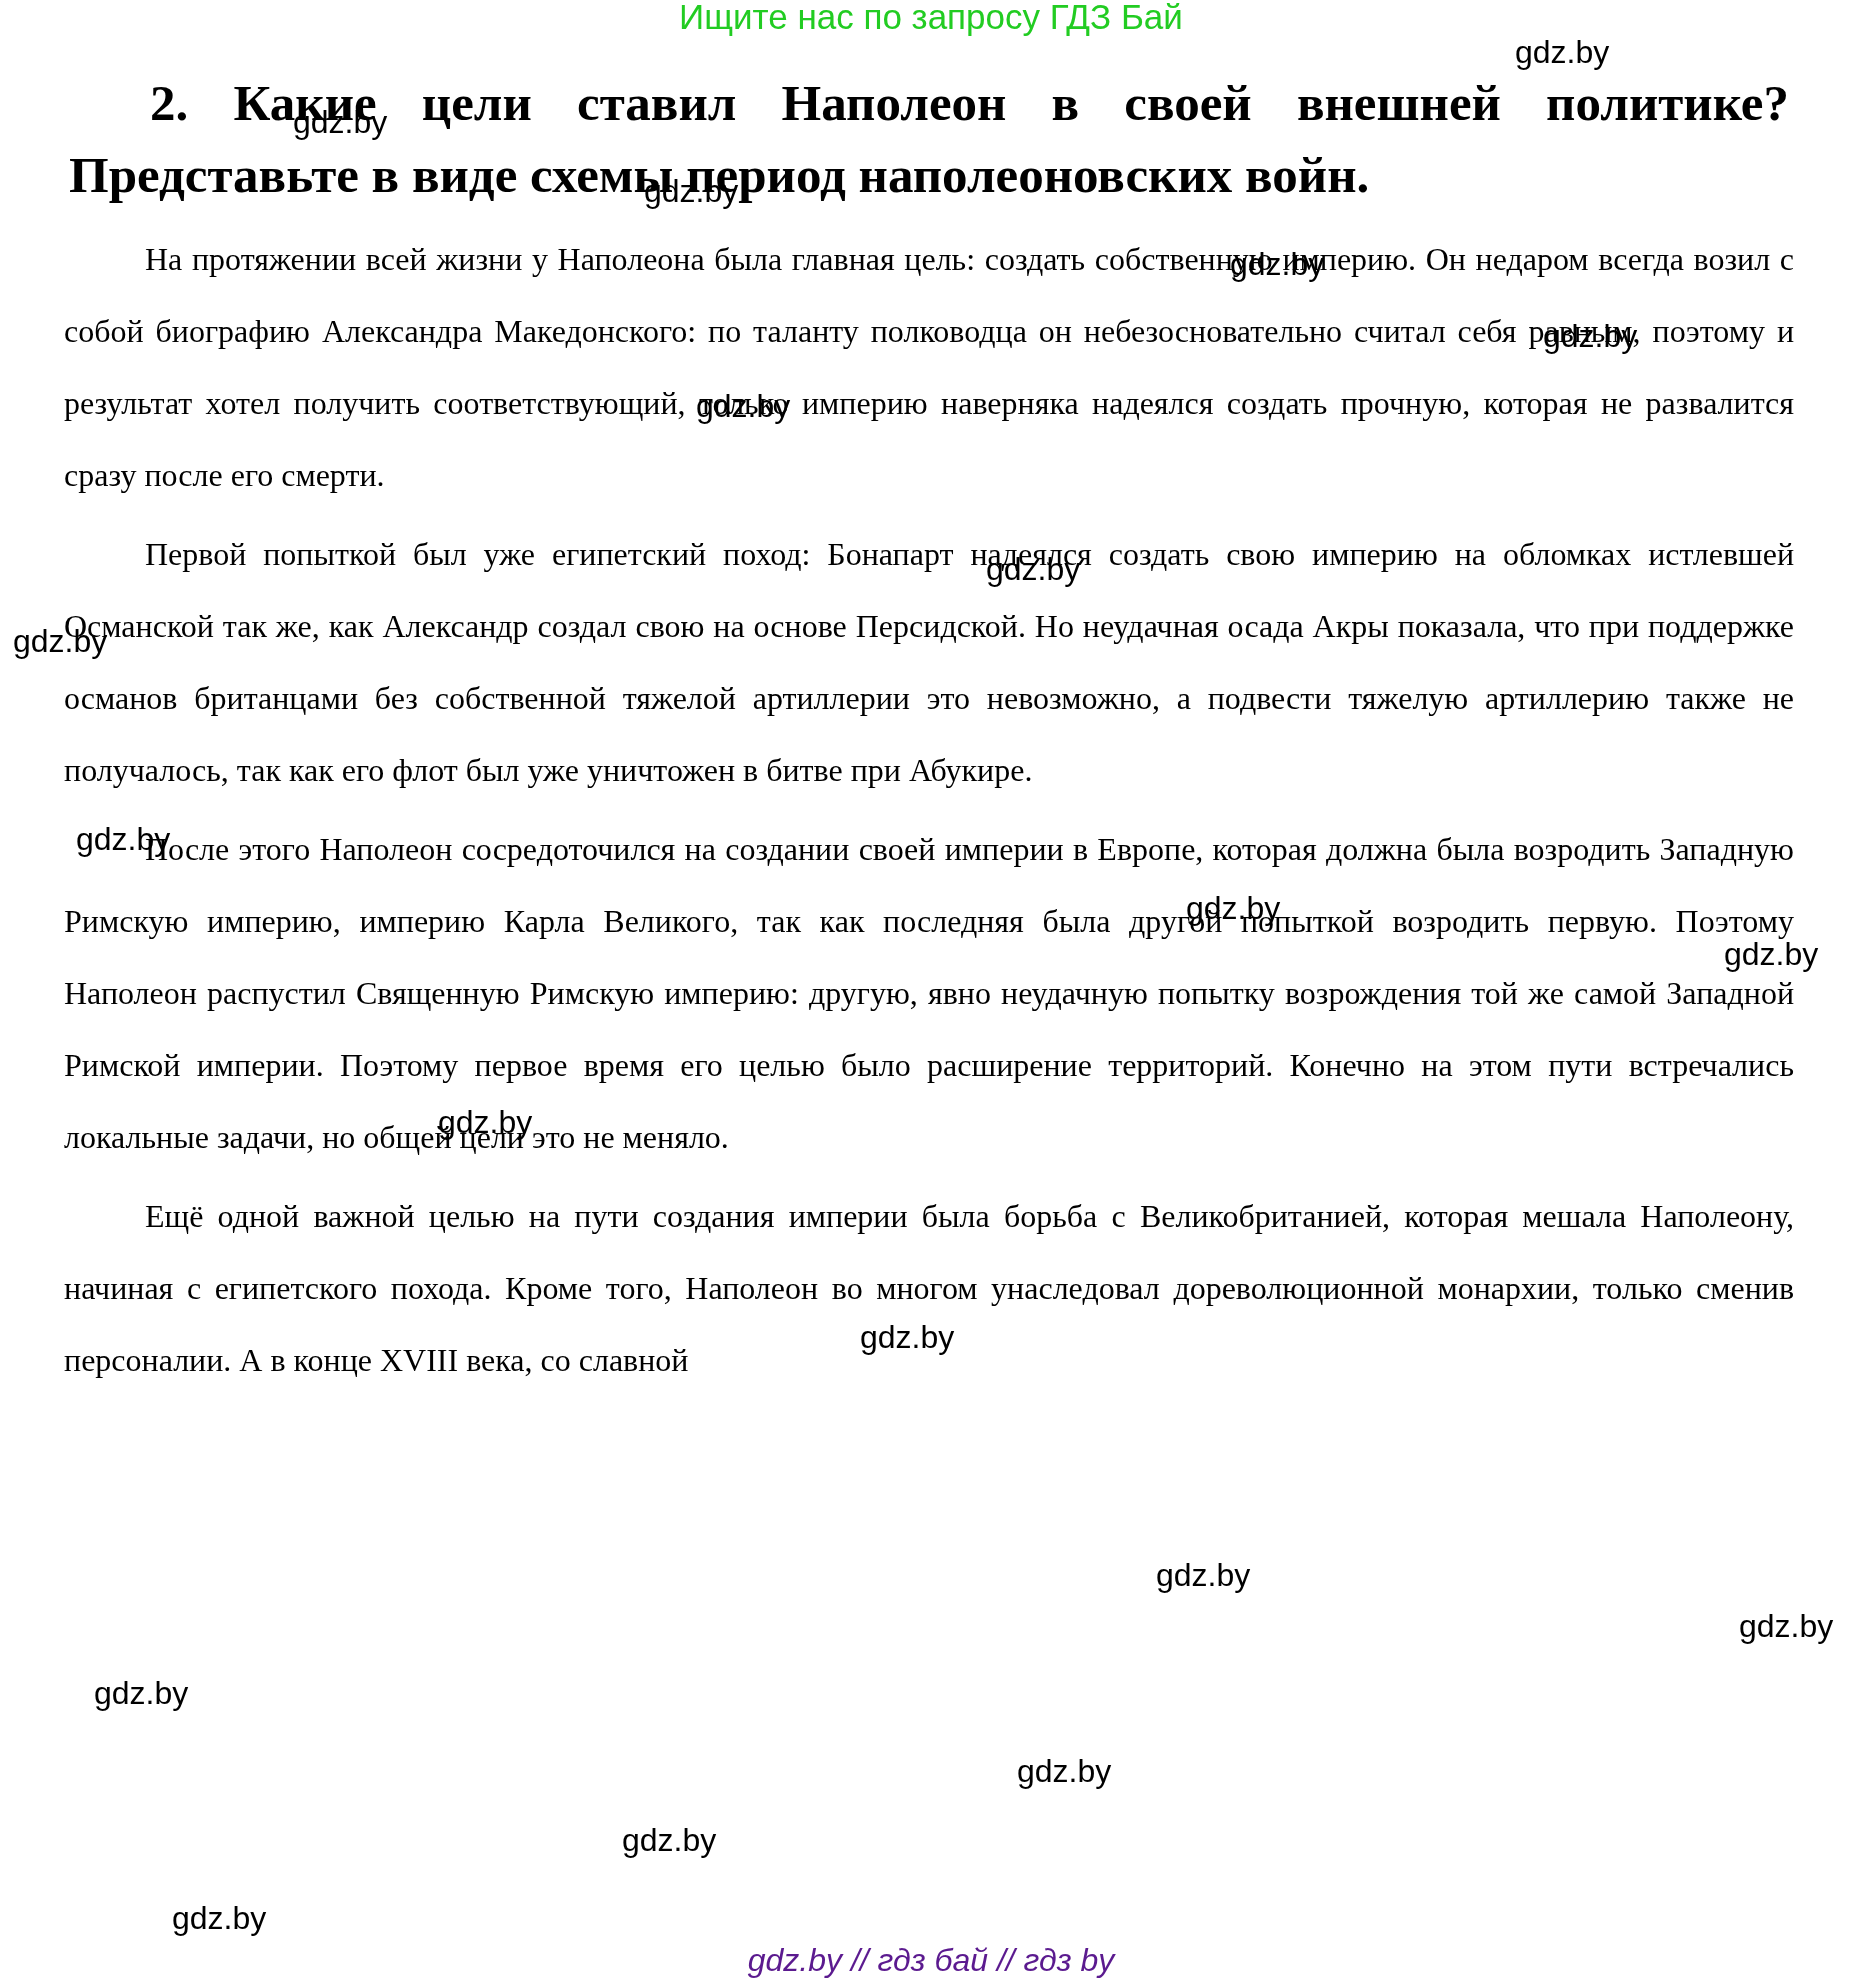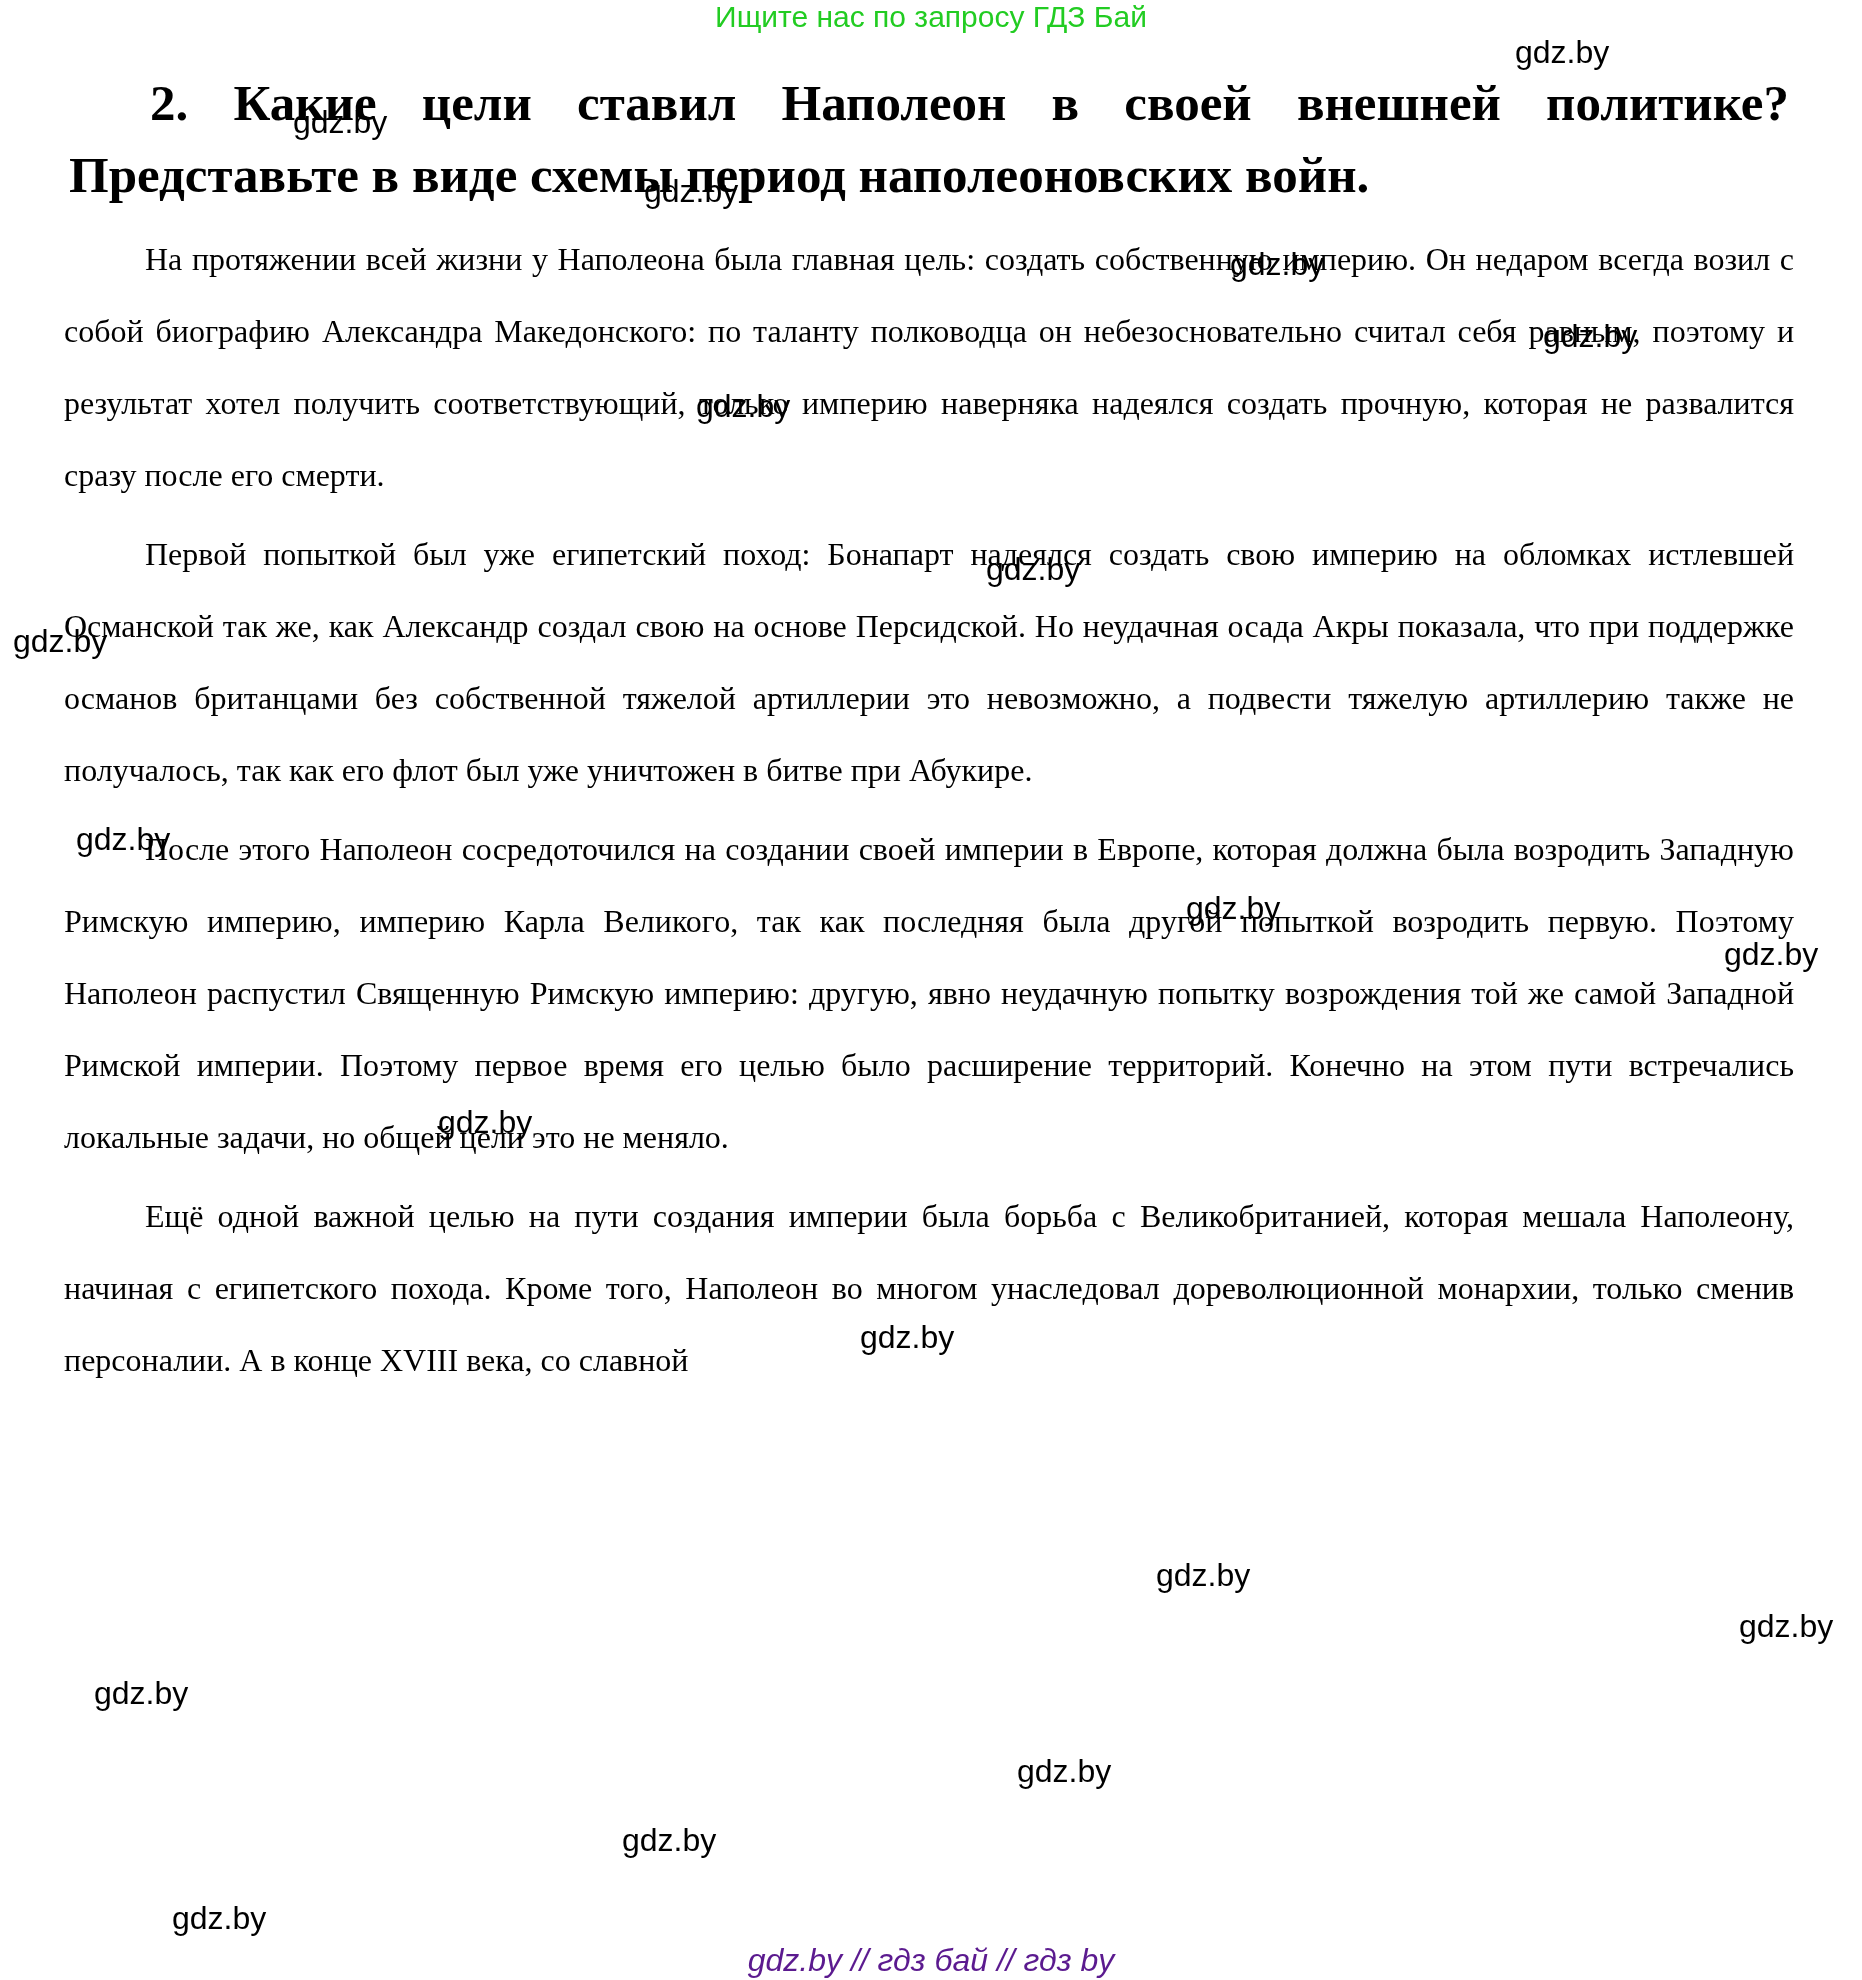"Ищите нас по запросу ГДЗ" .top-banner { font-size: 30px -> 35px }
